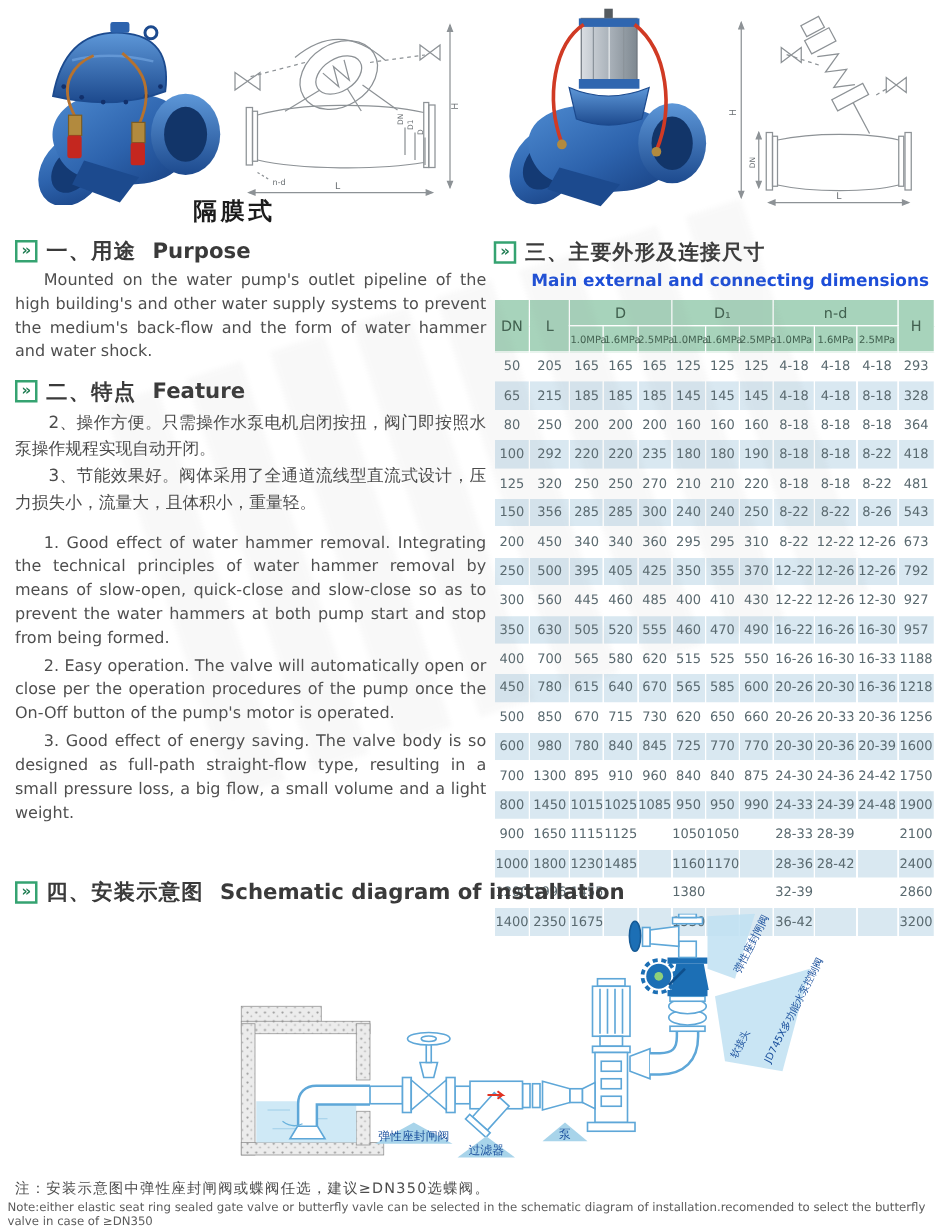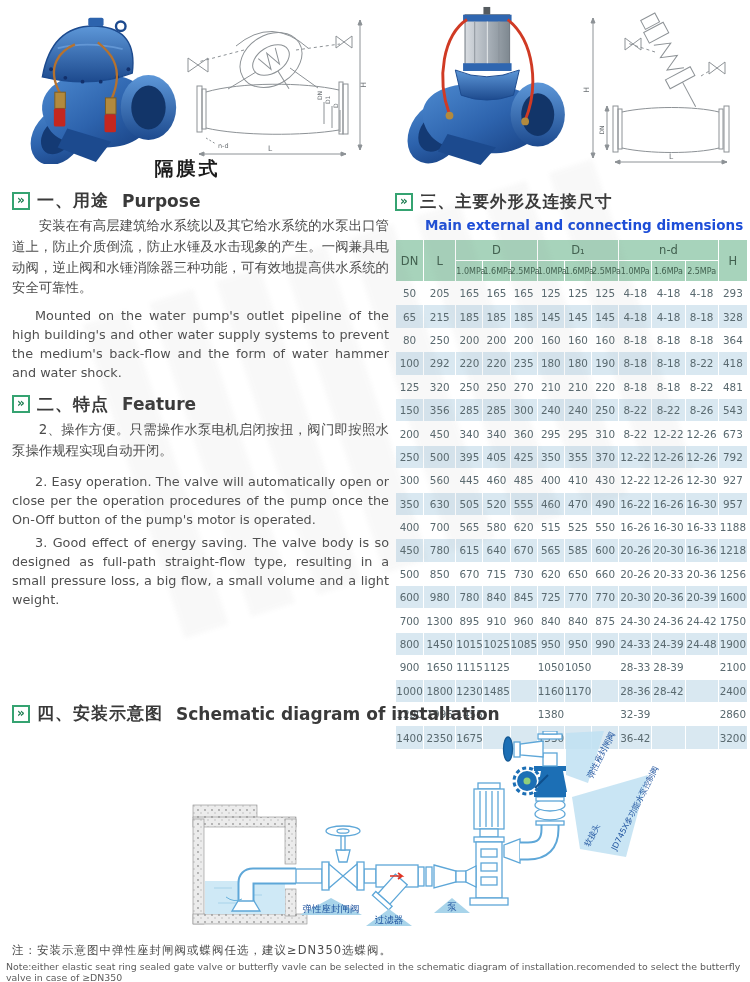"安装在有高层建筑给水系统以及其它给水系统的水泵出口管道上，防止介质倒流，防止水锤" p.para-zh { html: <p>安装在有高层建筑给水系统以及其它给水系统的水泵出口管道上，防止介质倒流，防止水锤及水击现象的产生。一阀兼具电动阀，逆止阀和水锤消除器三种功能，可有效地提高供水系统的安全可靠性。</p> -> none }
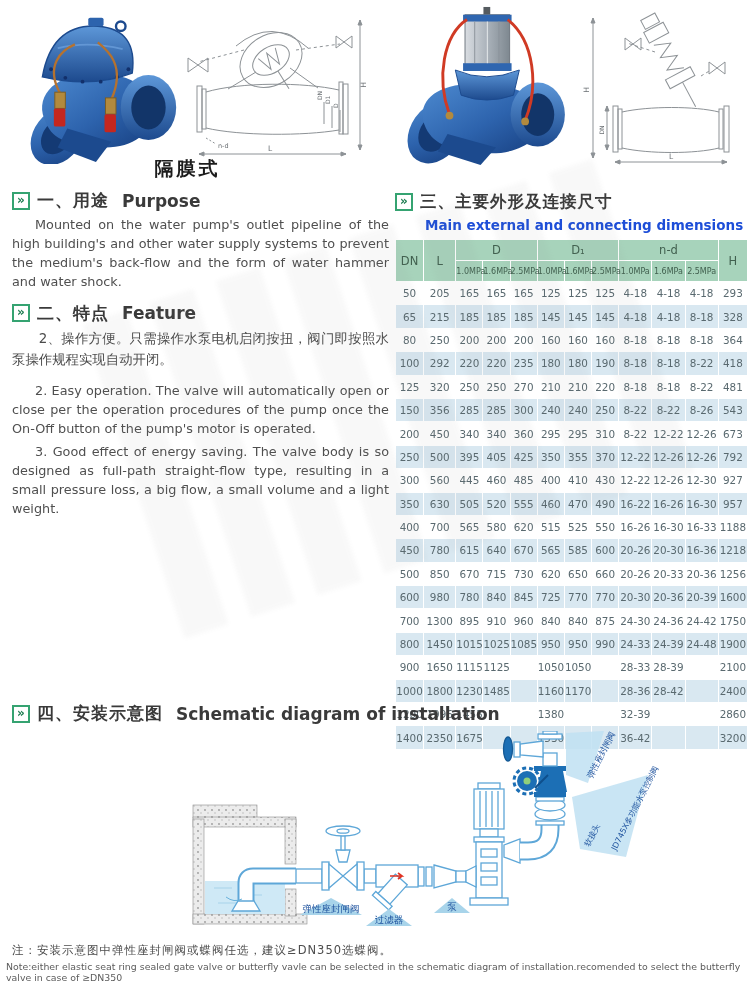"3、节能效果好。阀体采用了全通道流线型直流式设计，压力损失小，流量大，且体积小，" p.para-zh { html: none -> <p>3、节能效果好。阀体采用了全通道流线型直流式设计，压力损失小，流量大，且体积小，重量轻。</p> }
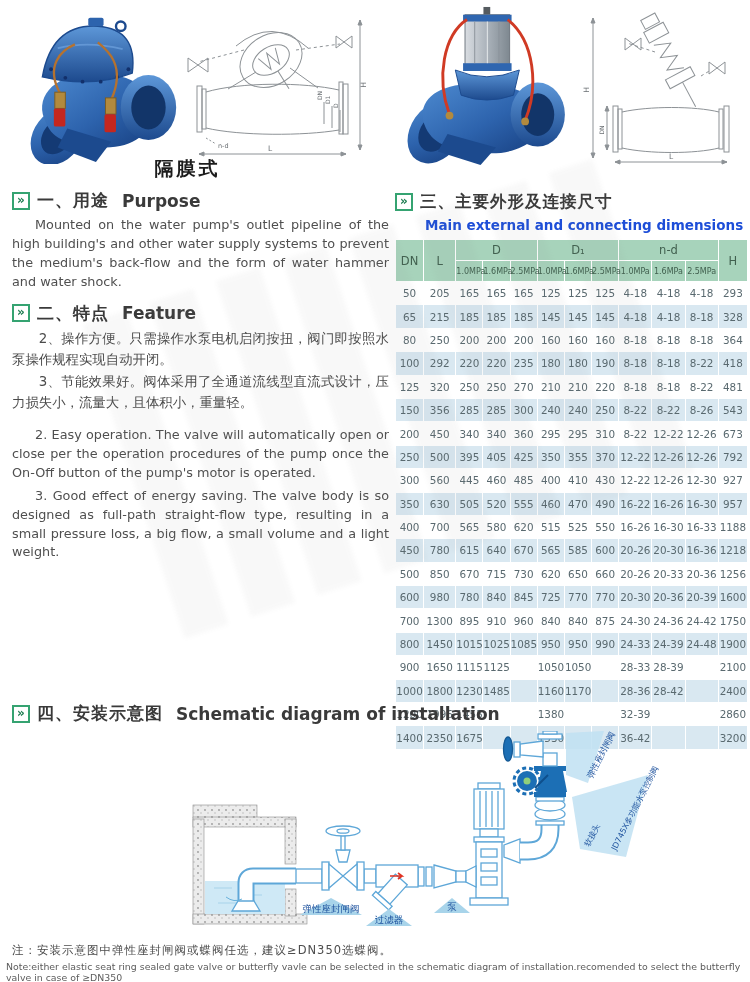"1. Good effect of water" p.para-en { html: none -> <p>1. Good effect of water hammer removal. Integrating the technical principles of water hammer removal by means of slow-open, quick-close and slow-close so as to prevent the water hammers at both pump start and stop from being formed.</p> }
